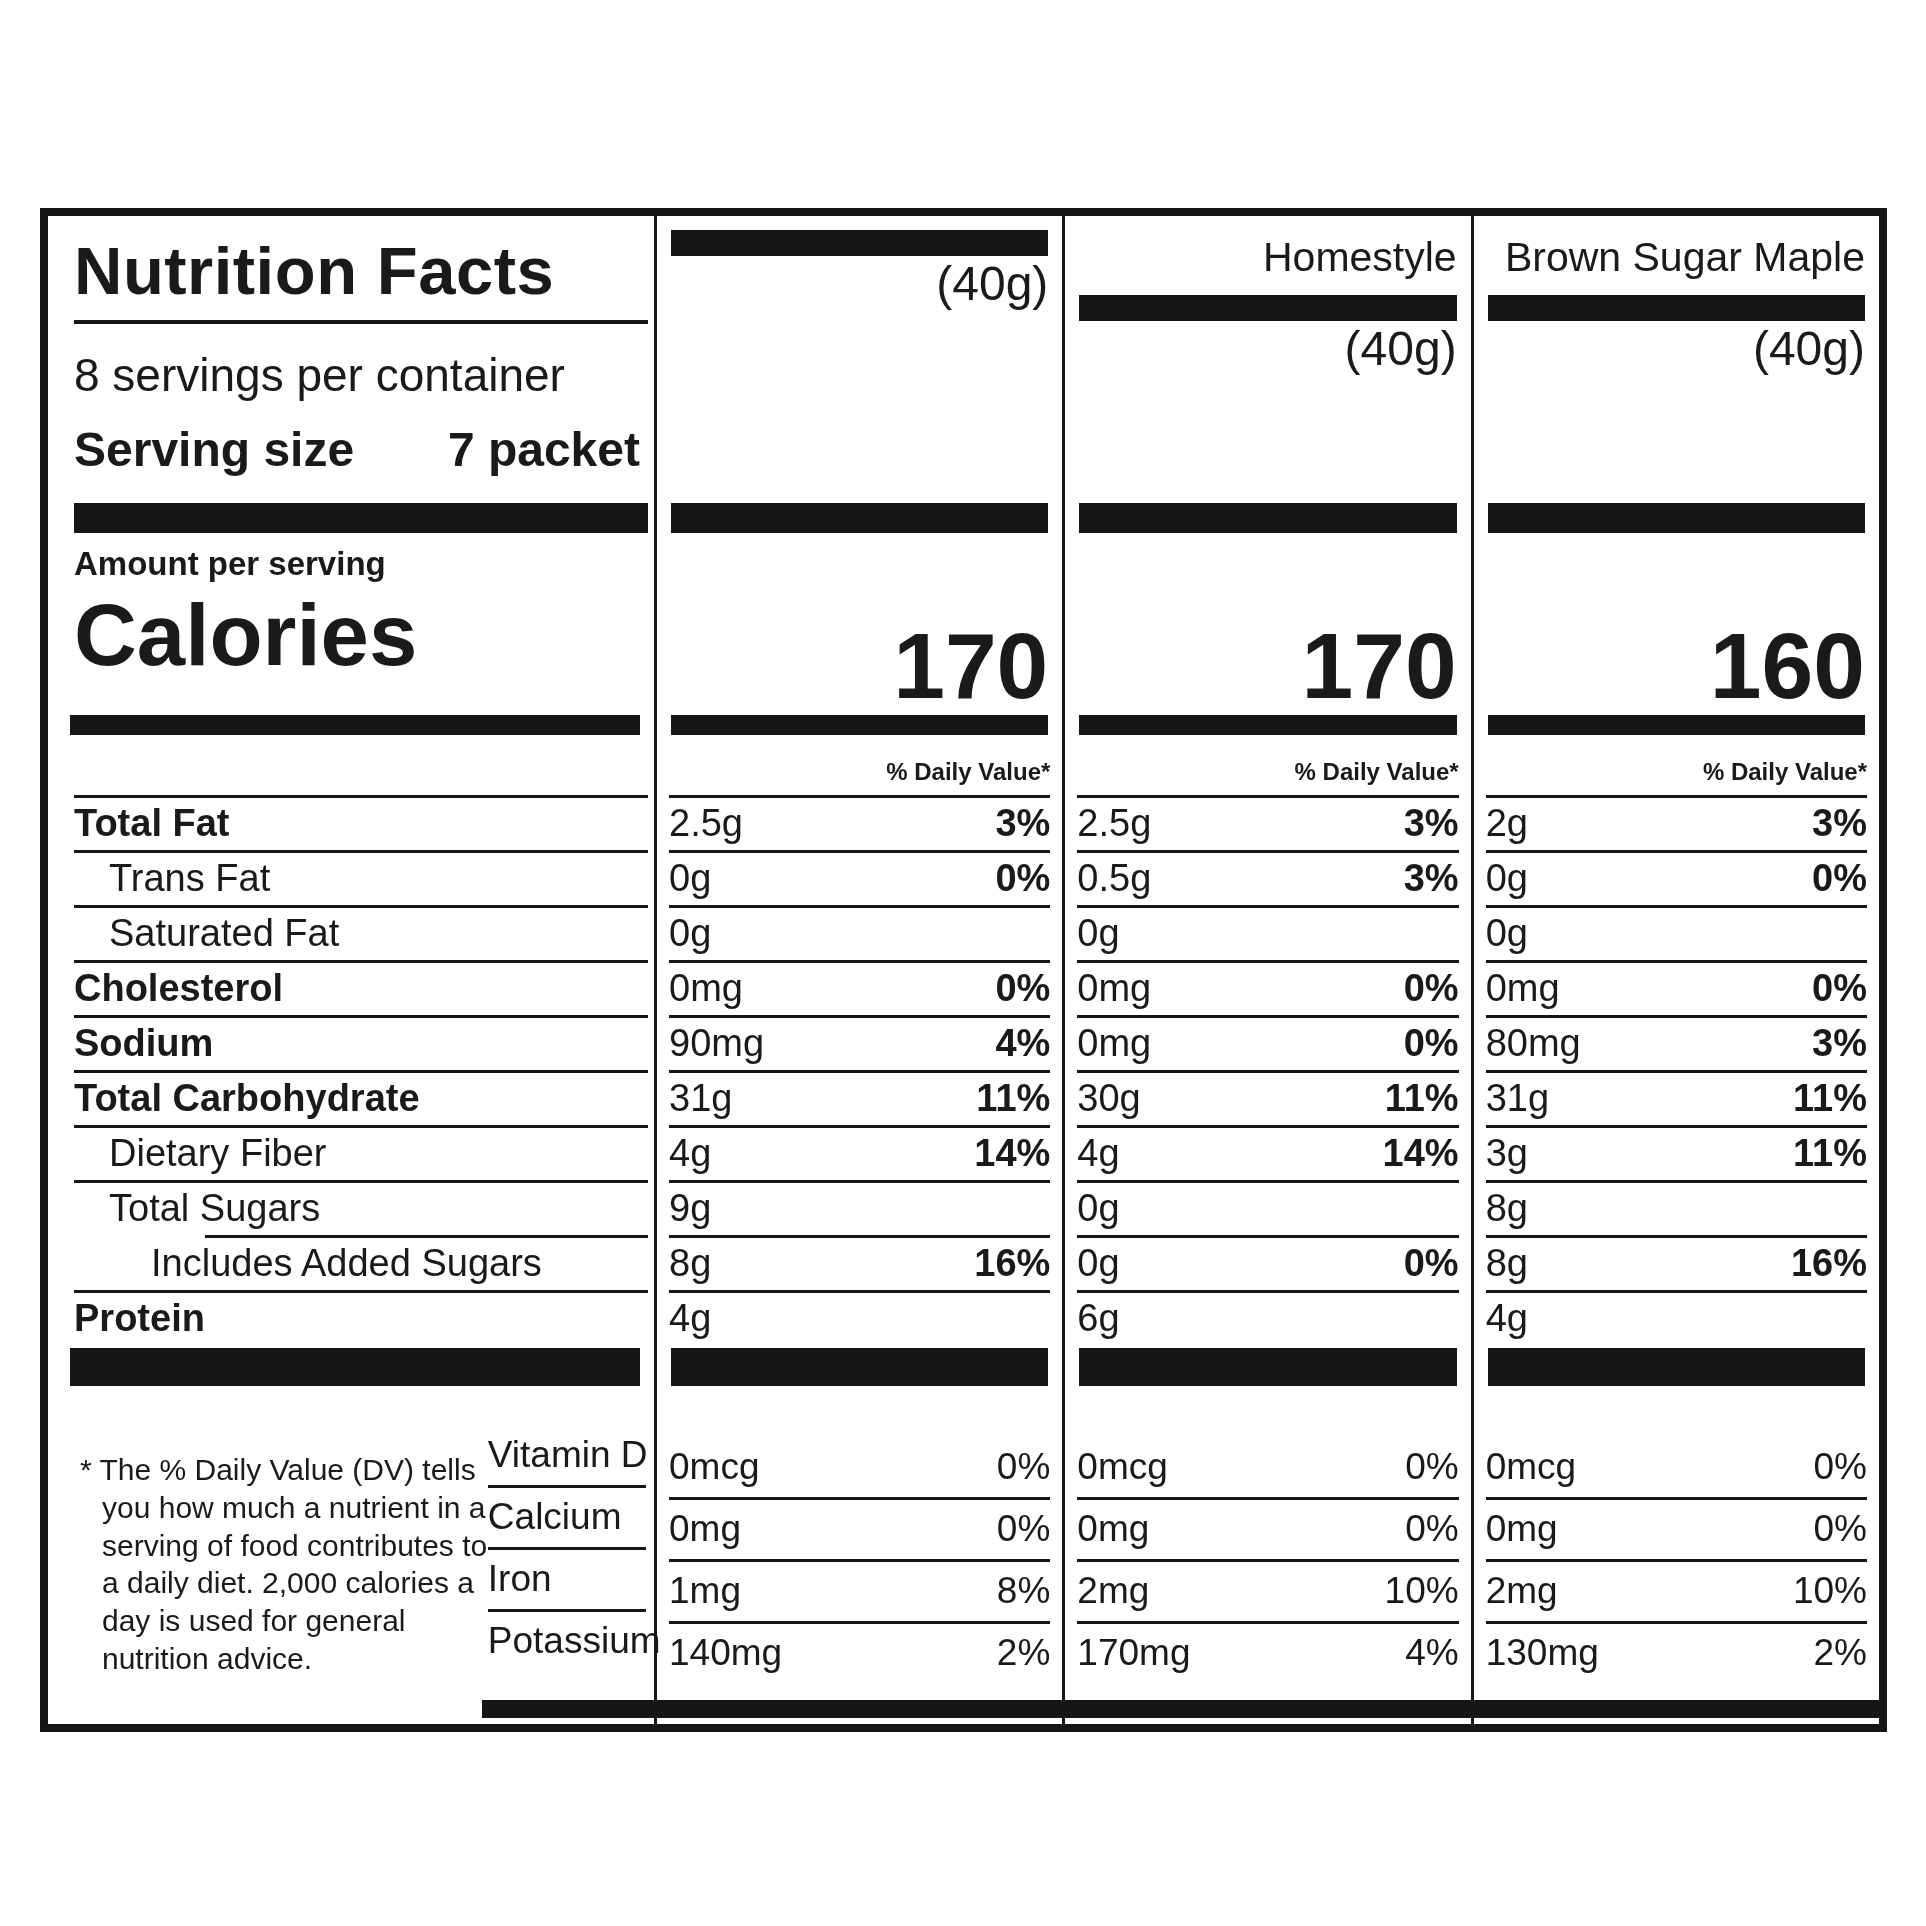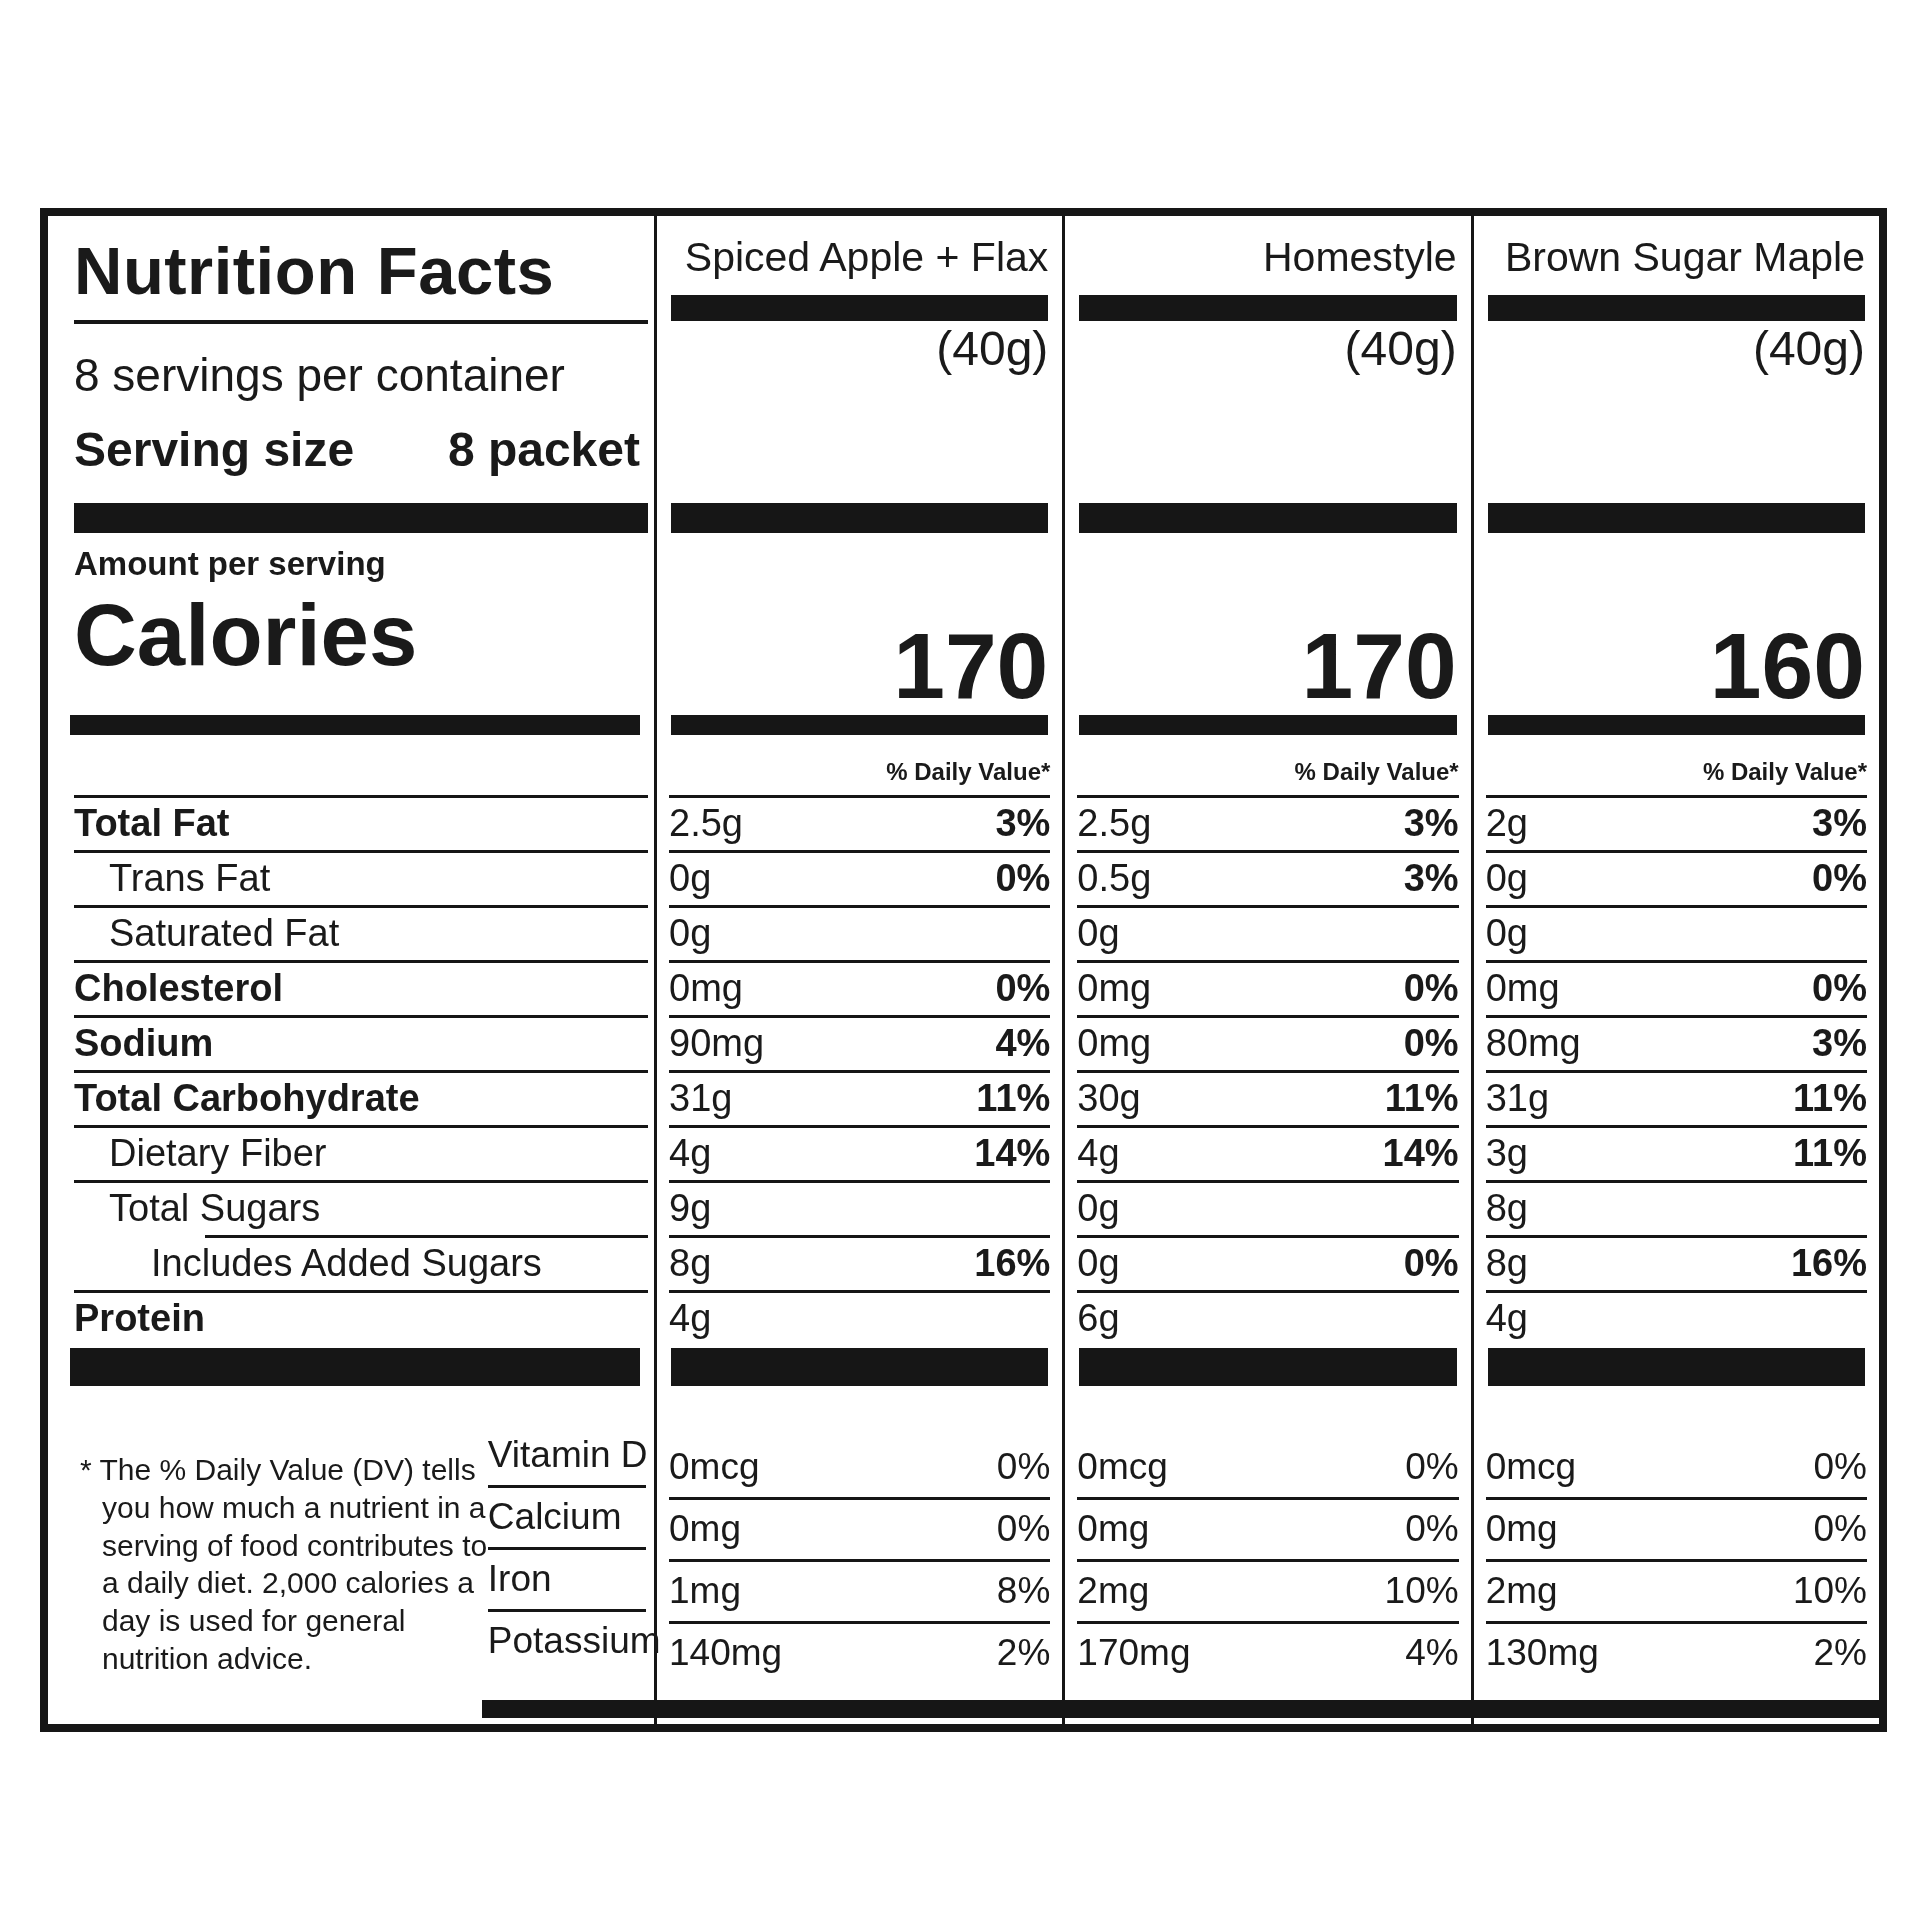"Spiced Apple + Flax" div.fname { html: <div>Spiced Apple + Flax</div> -> none }
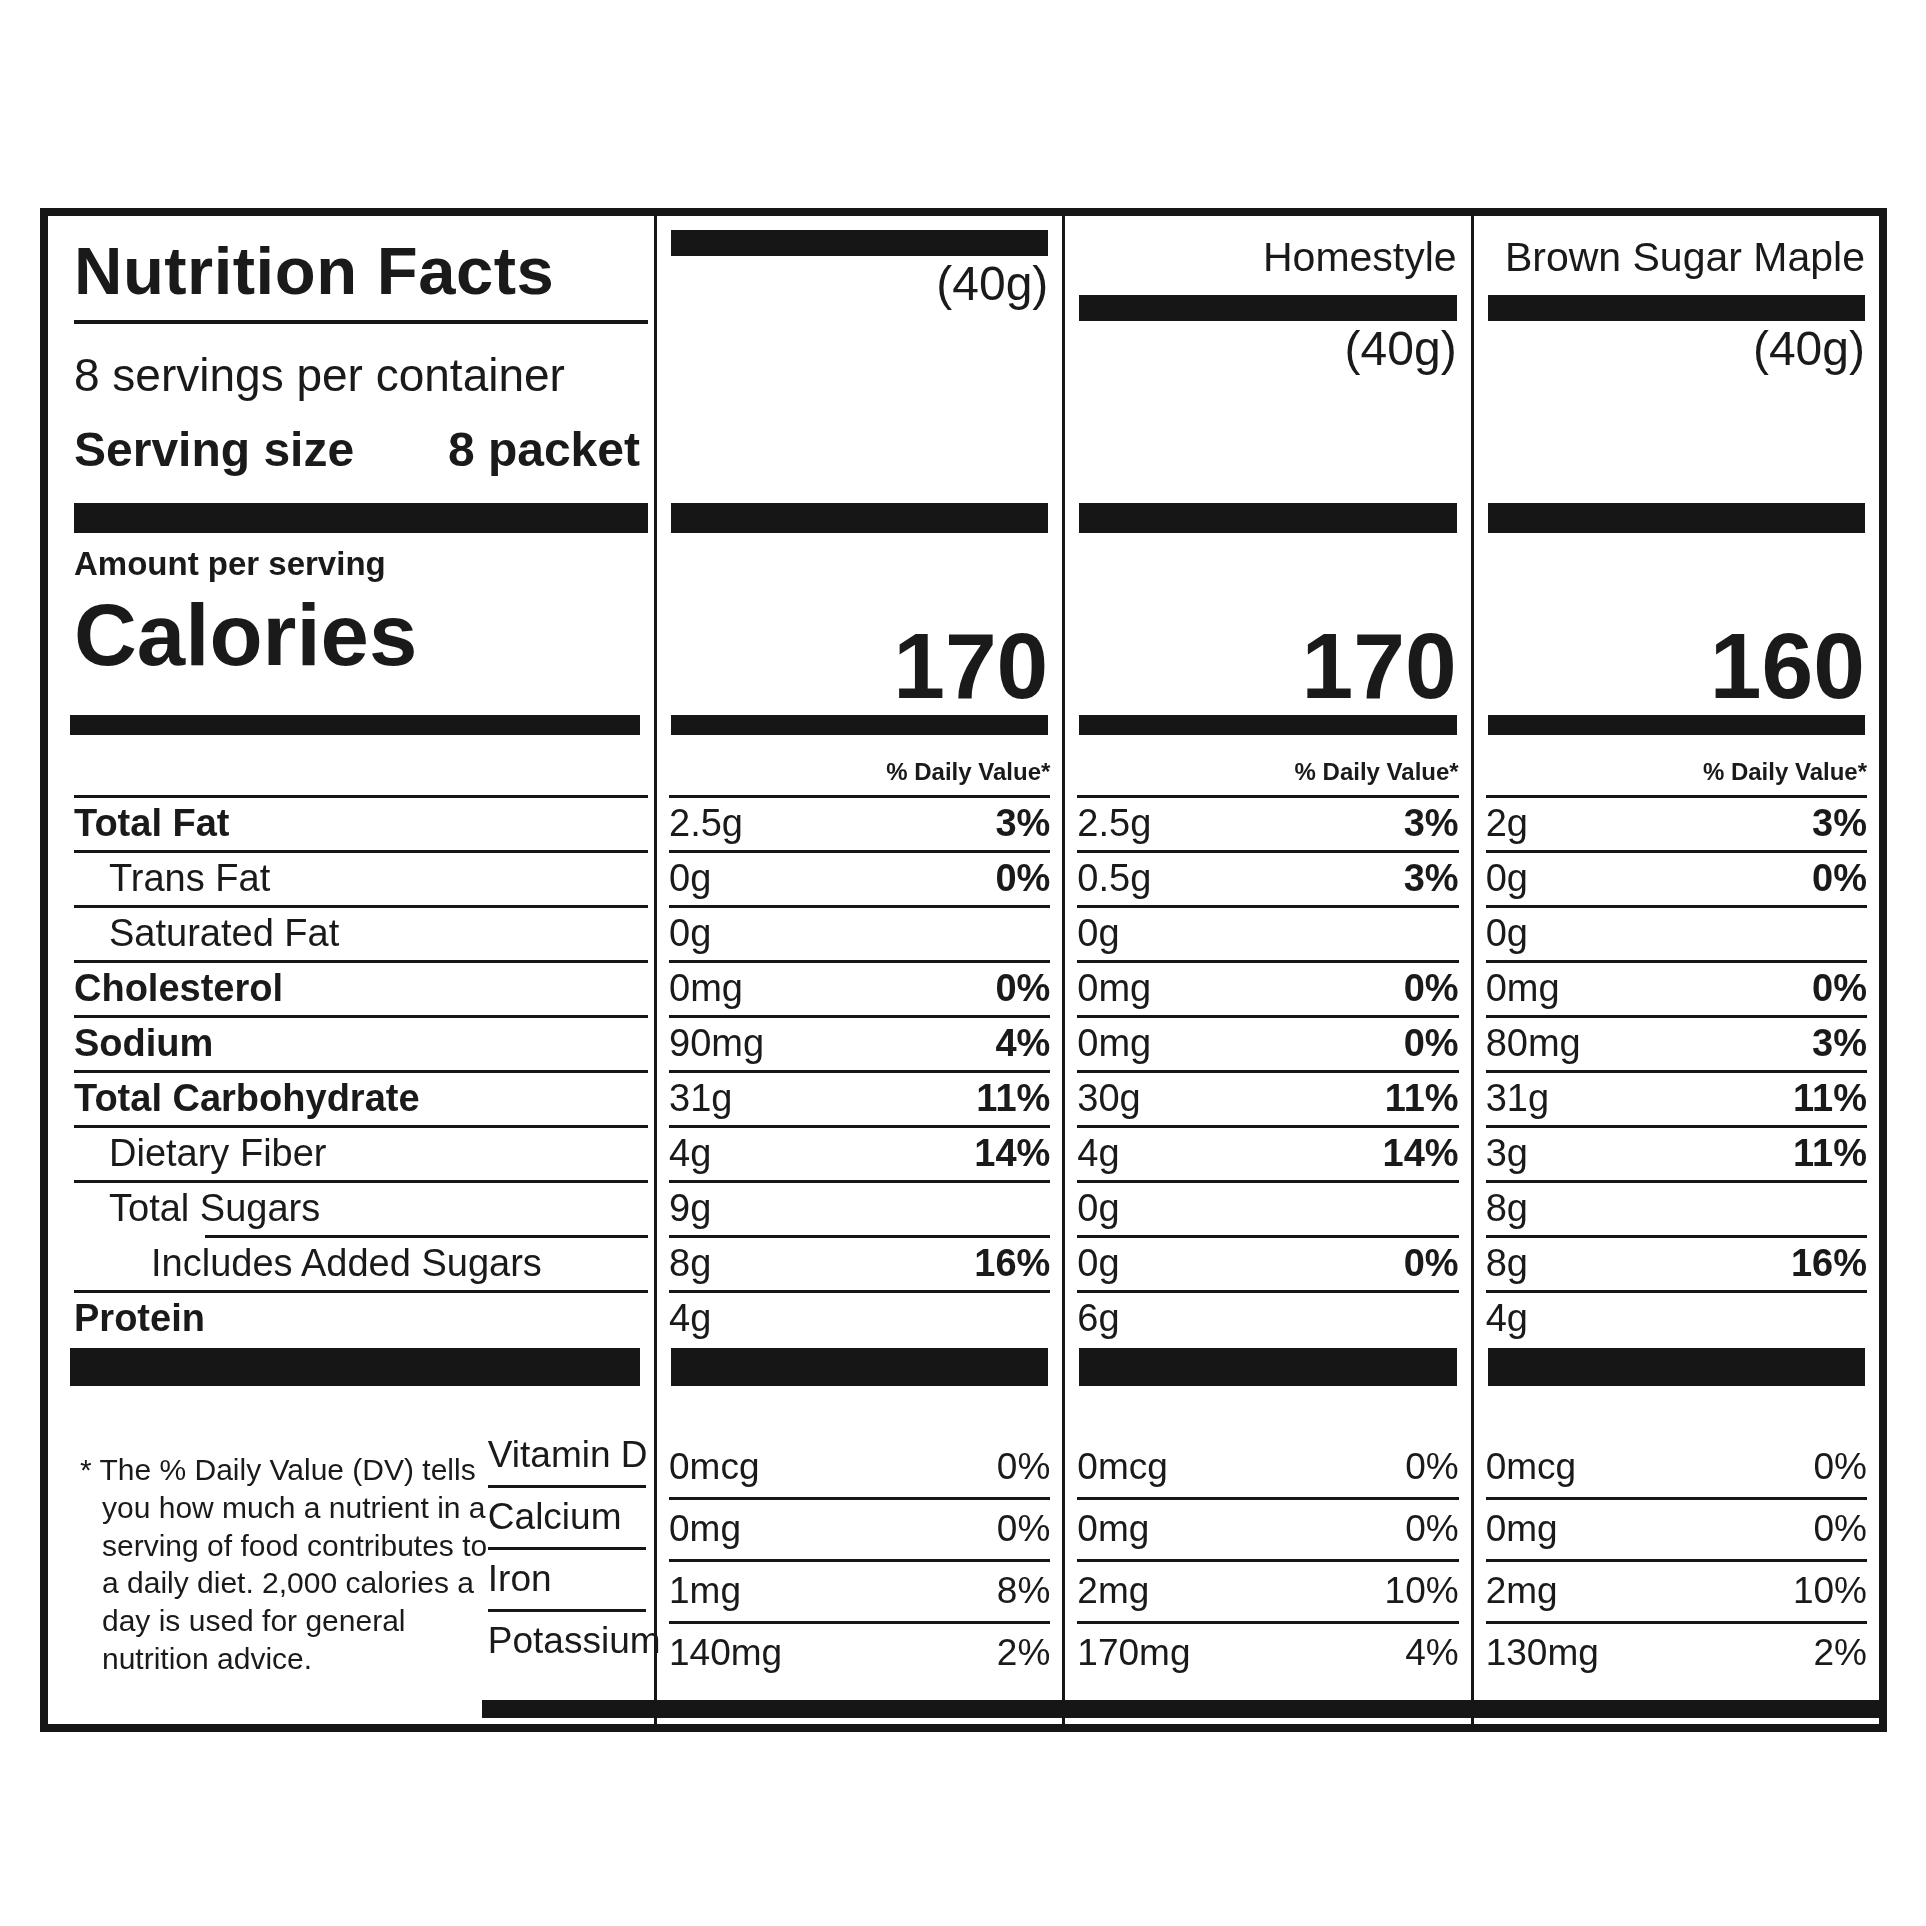"8 packet" span { text: 8 -> 7 }
